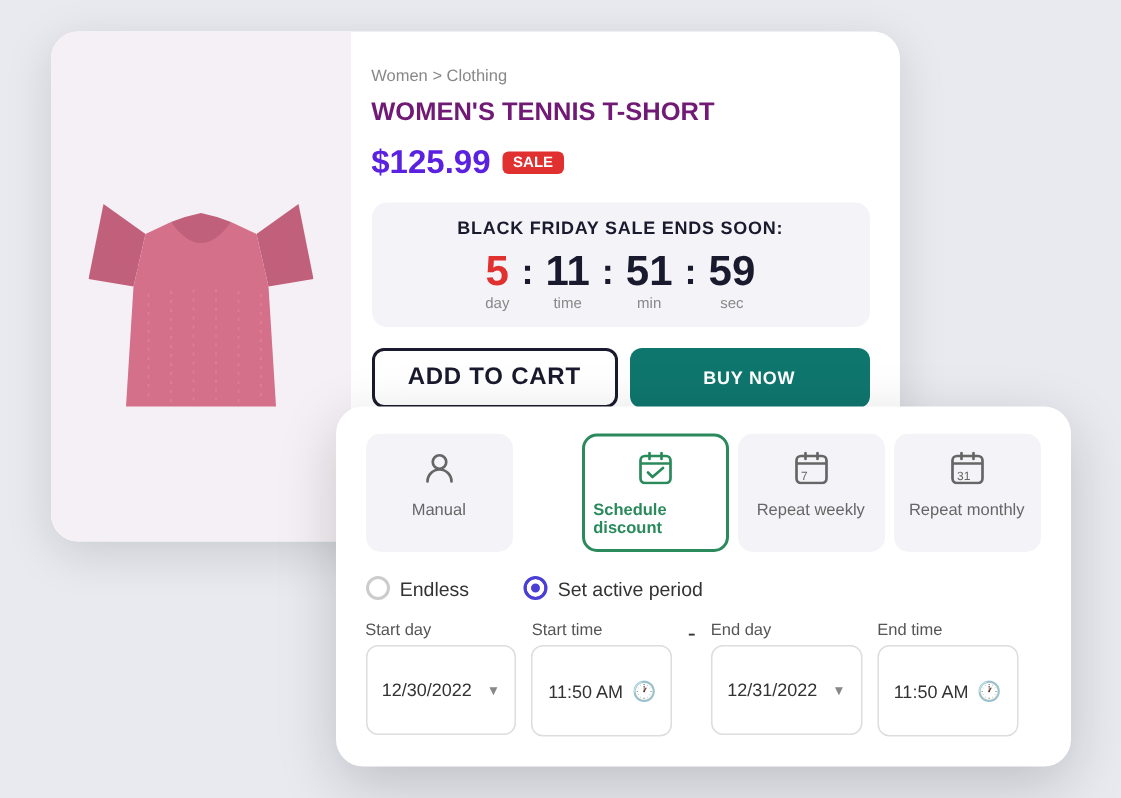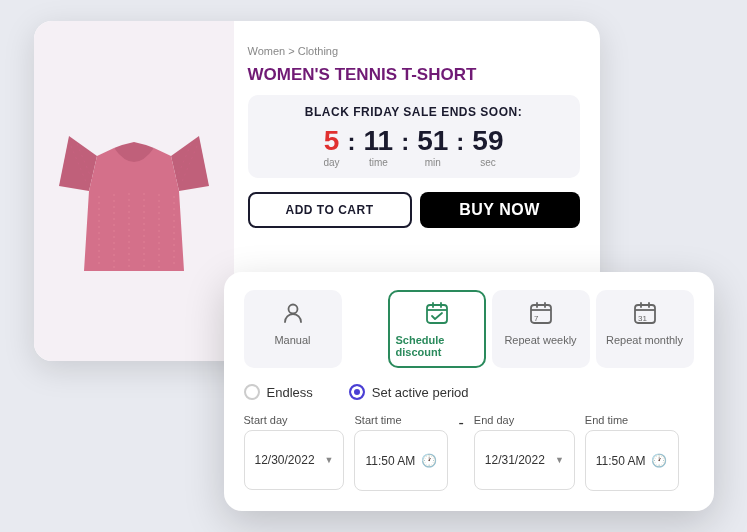"$125.99" div.price-row { html: none -> <div> <span>$125.99</span> <span>SALE</span> </div> }
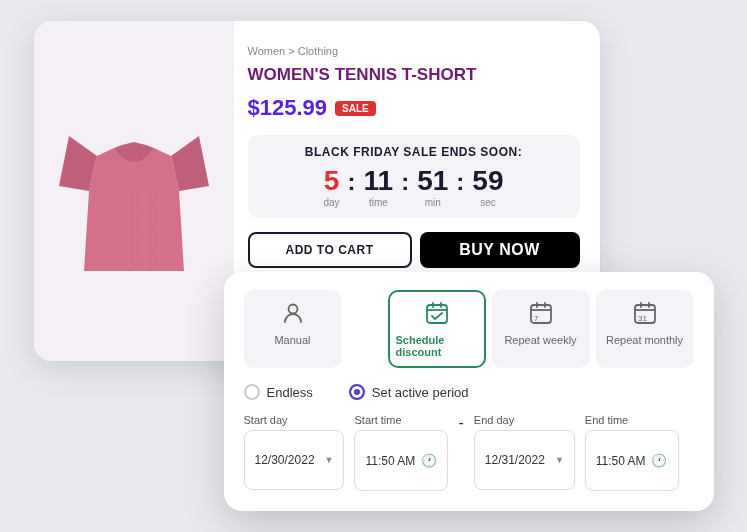"ADD TO CART" .btn-add-cart { font-size: 12px -> 16px }
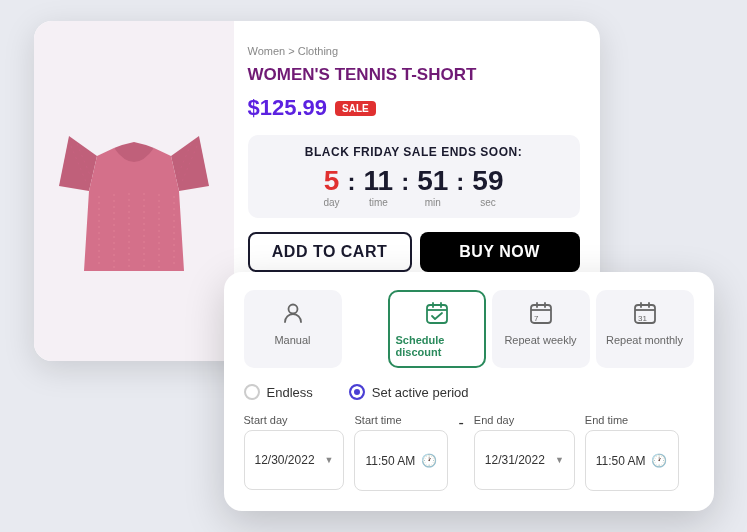"BUY NOW" .btn-buy-now { background: #000000 -> #0f766e; font-size: 16px -> 12px }
